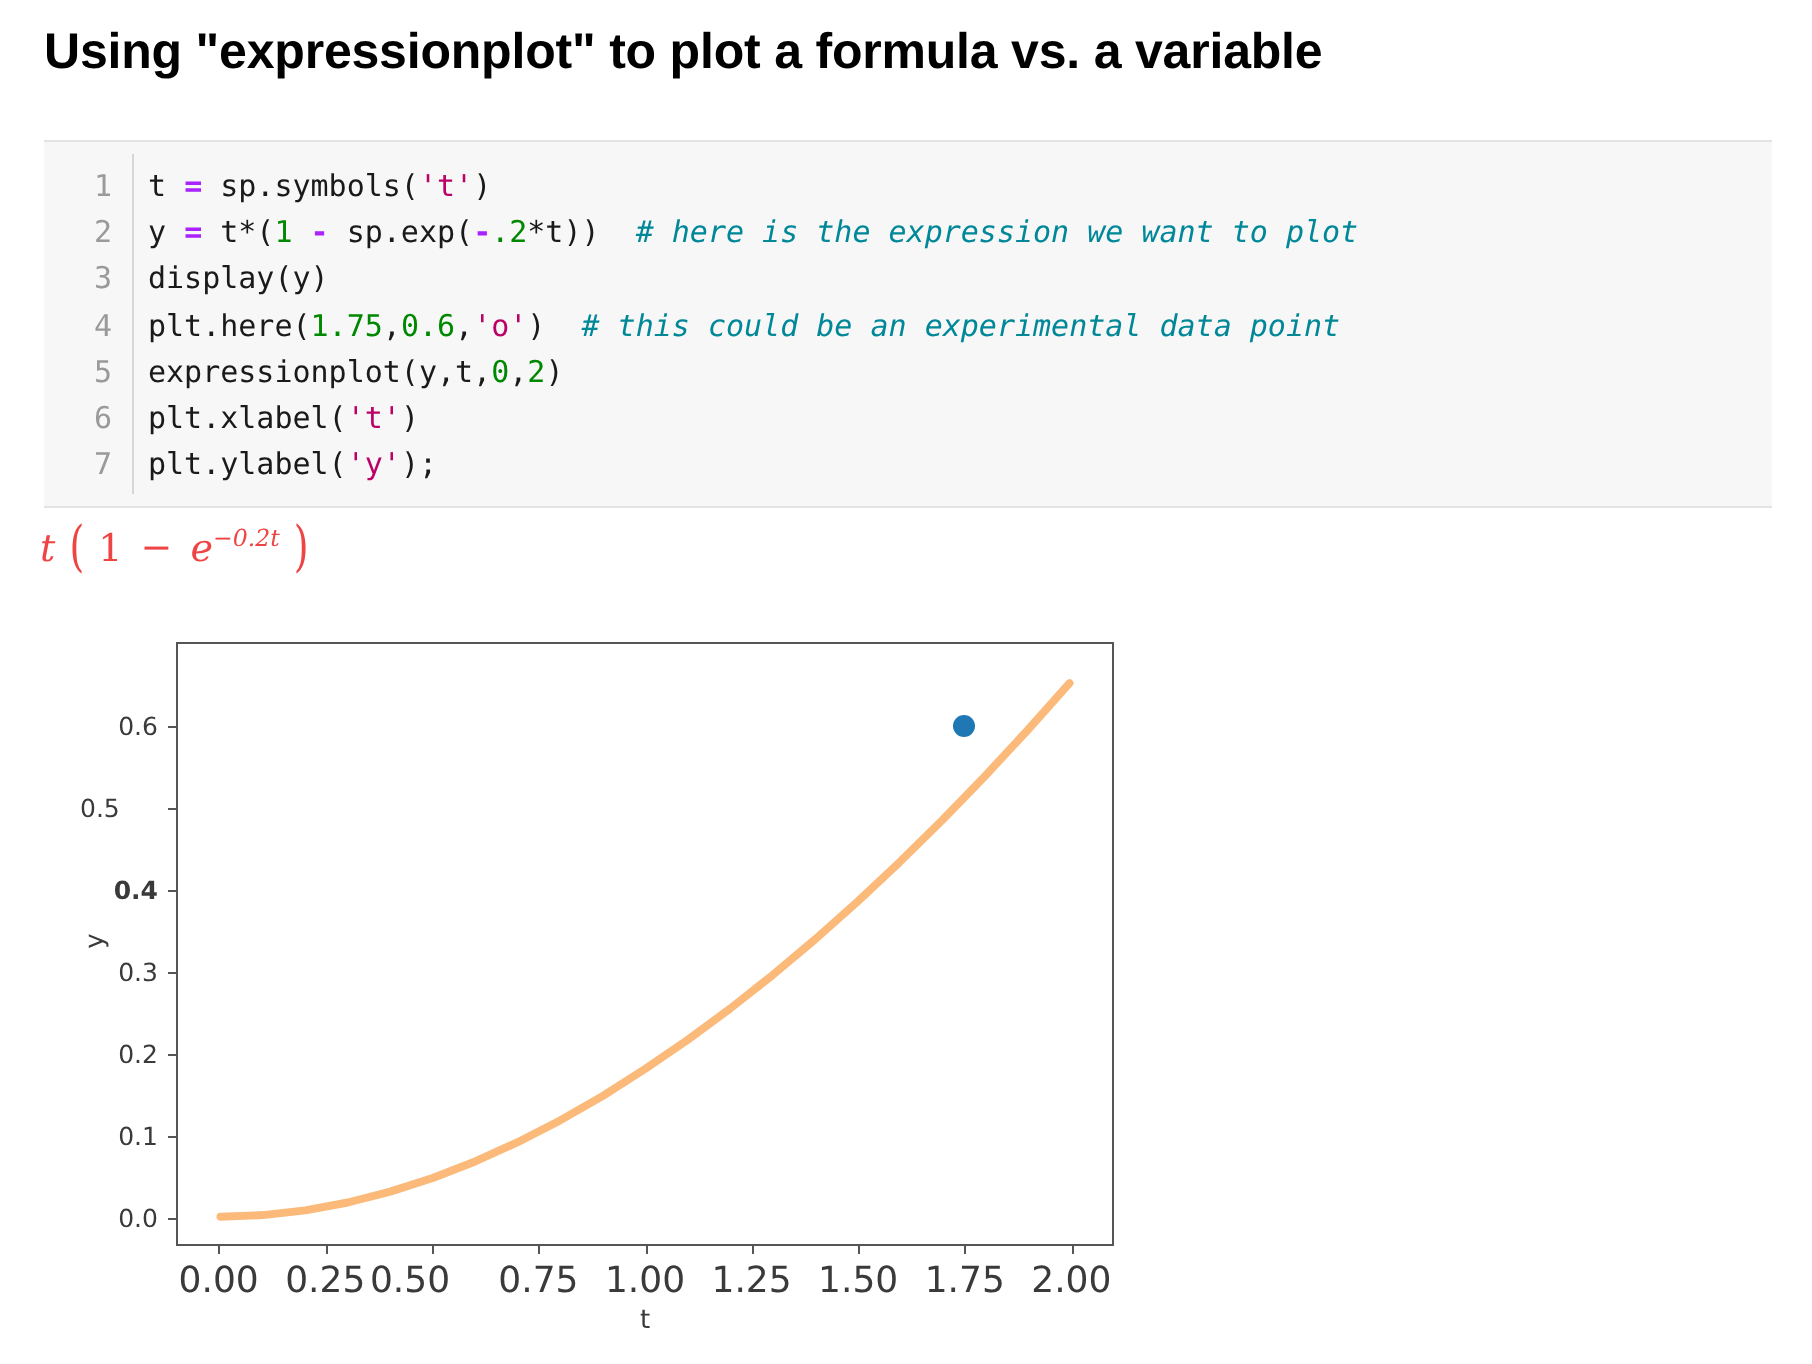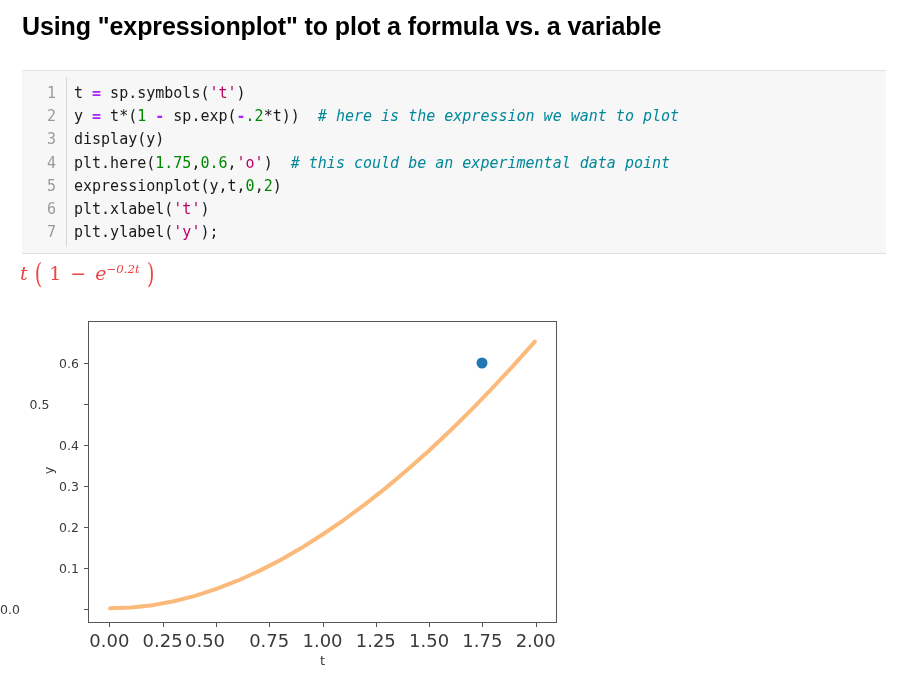"0.5" div.ytick-label { padding-left: none -> 40px; text-align: center -> left }
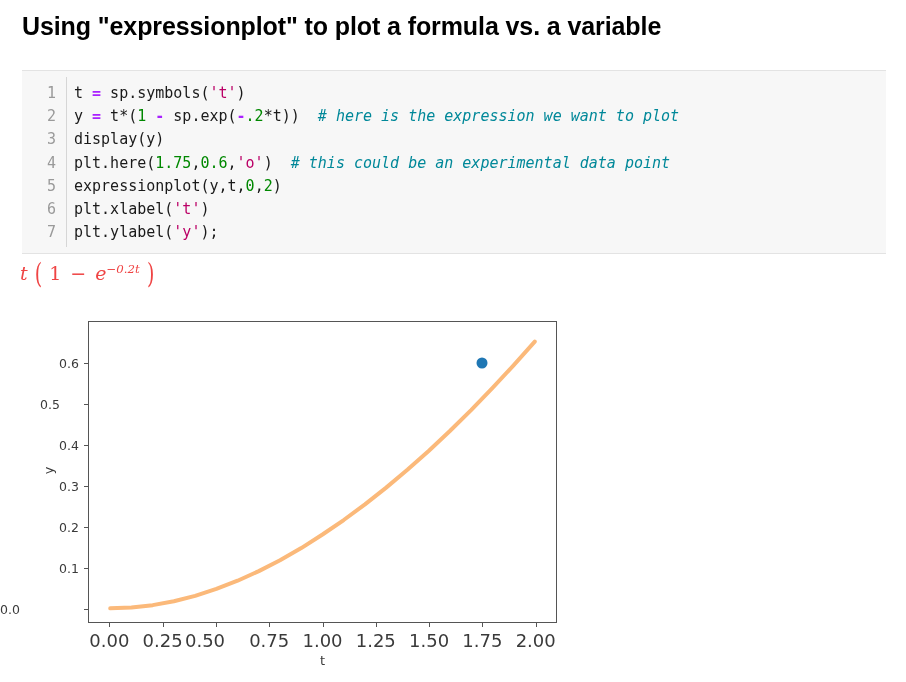"0.4" div.ytick-label { font-weight: none -> bold }
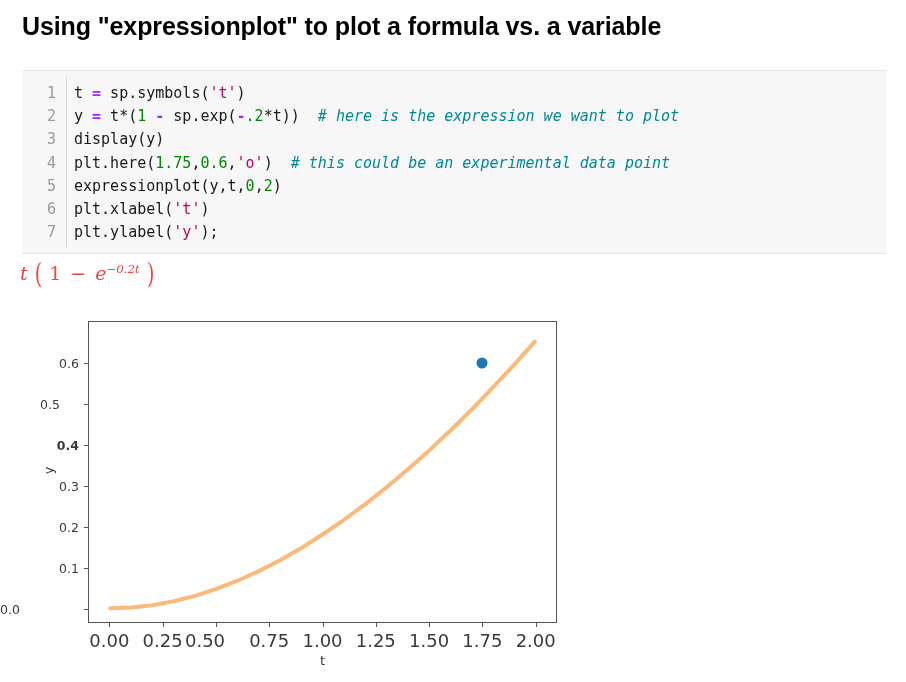"0.0" div.ytick-label { text-align: none -> right }
